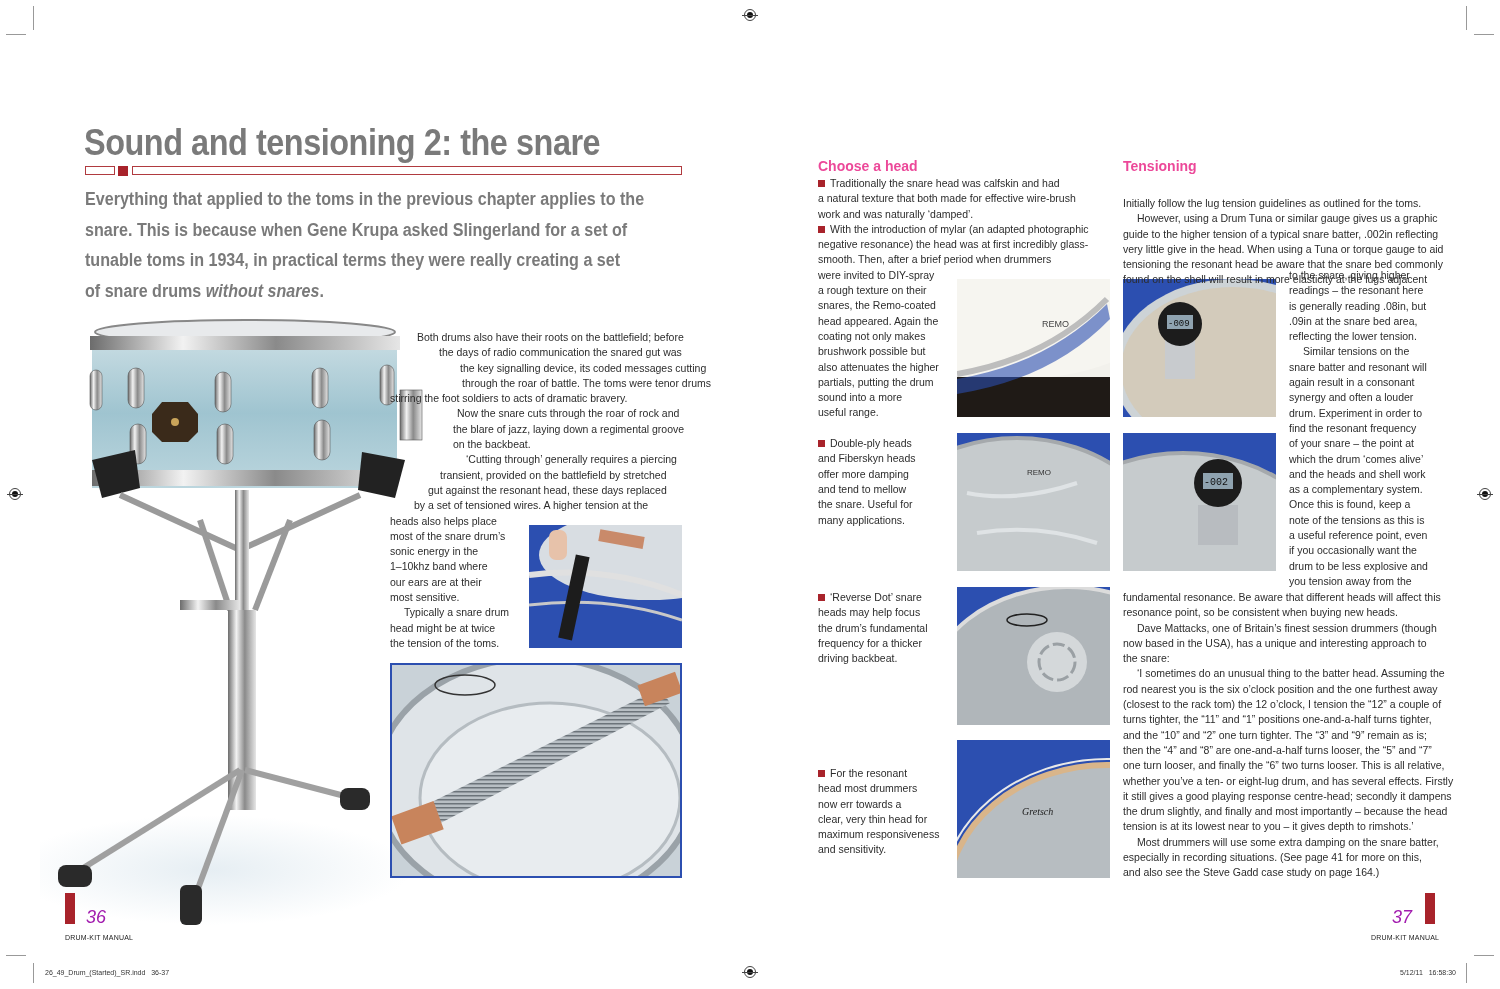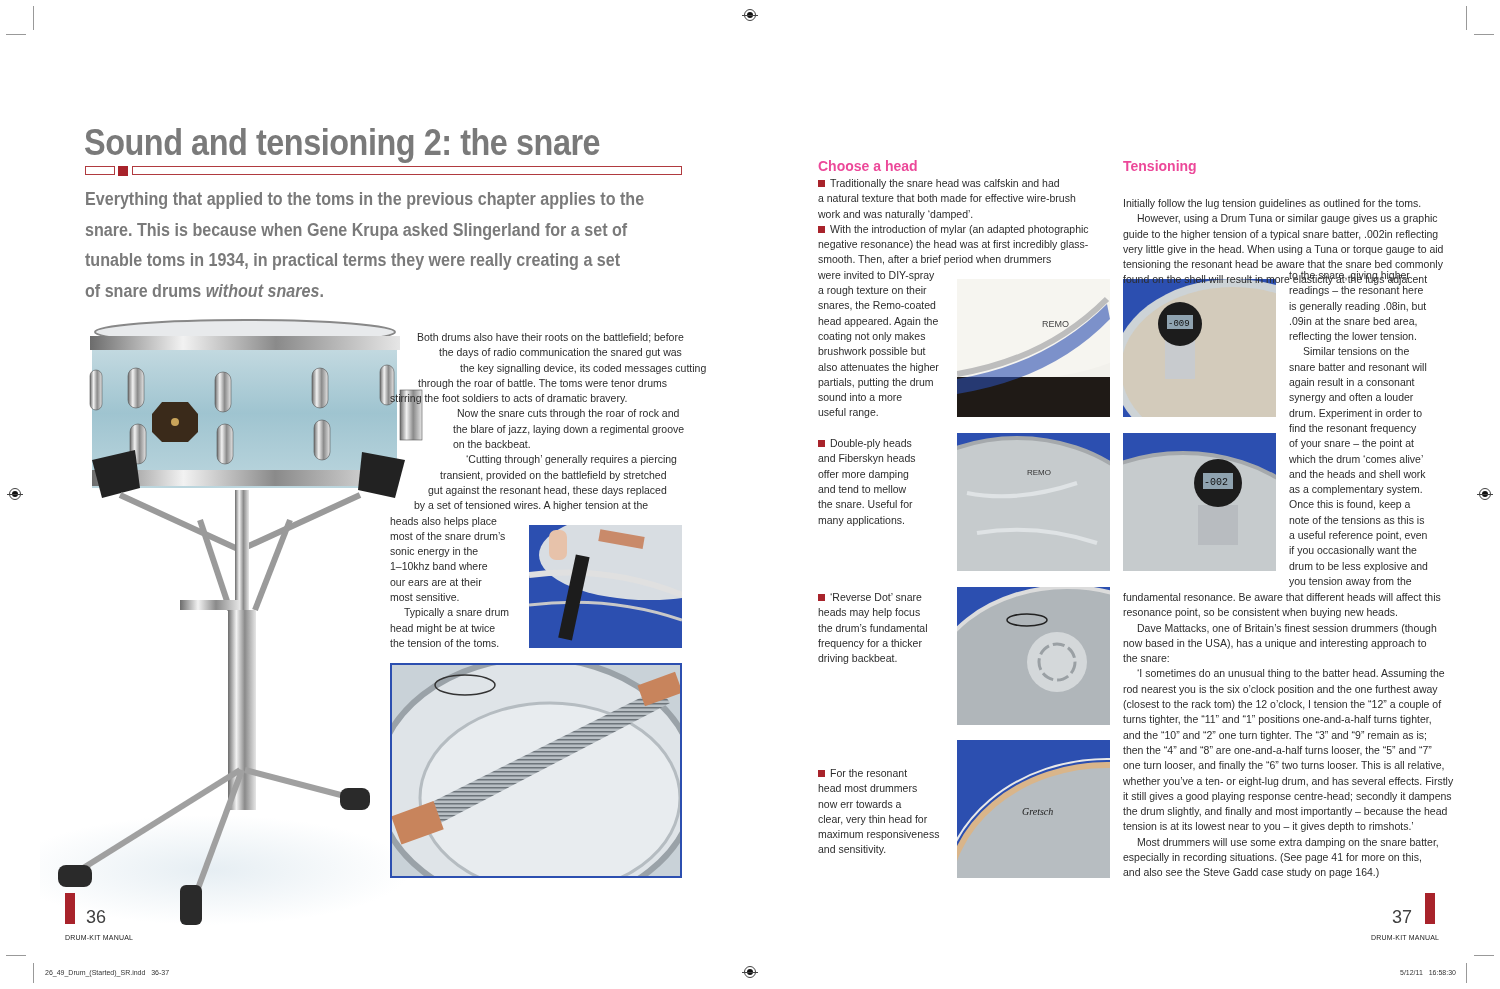"through the roar of battle." p { padding-left: 28px -> 72px }
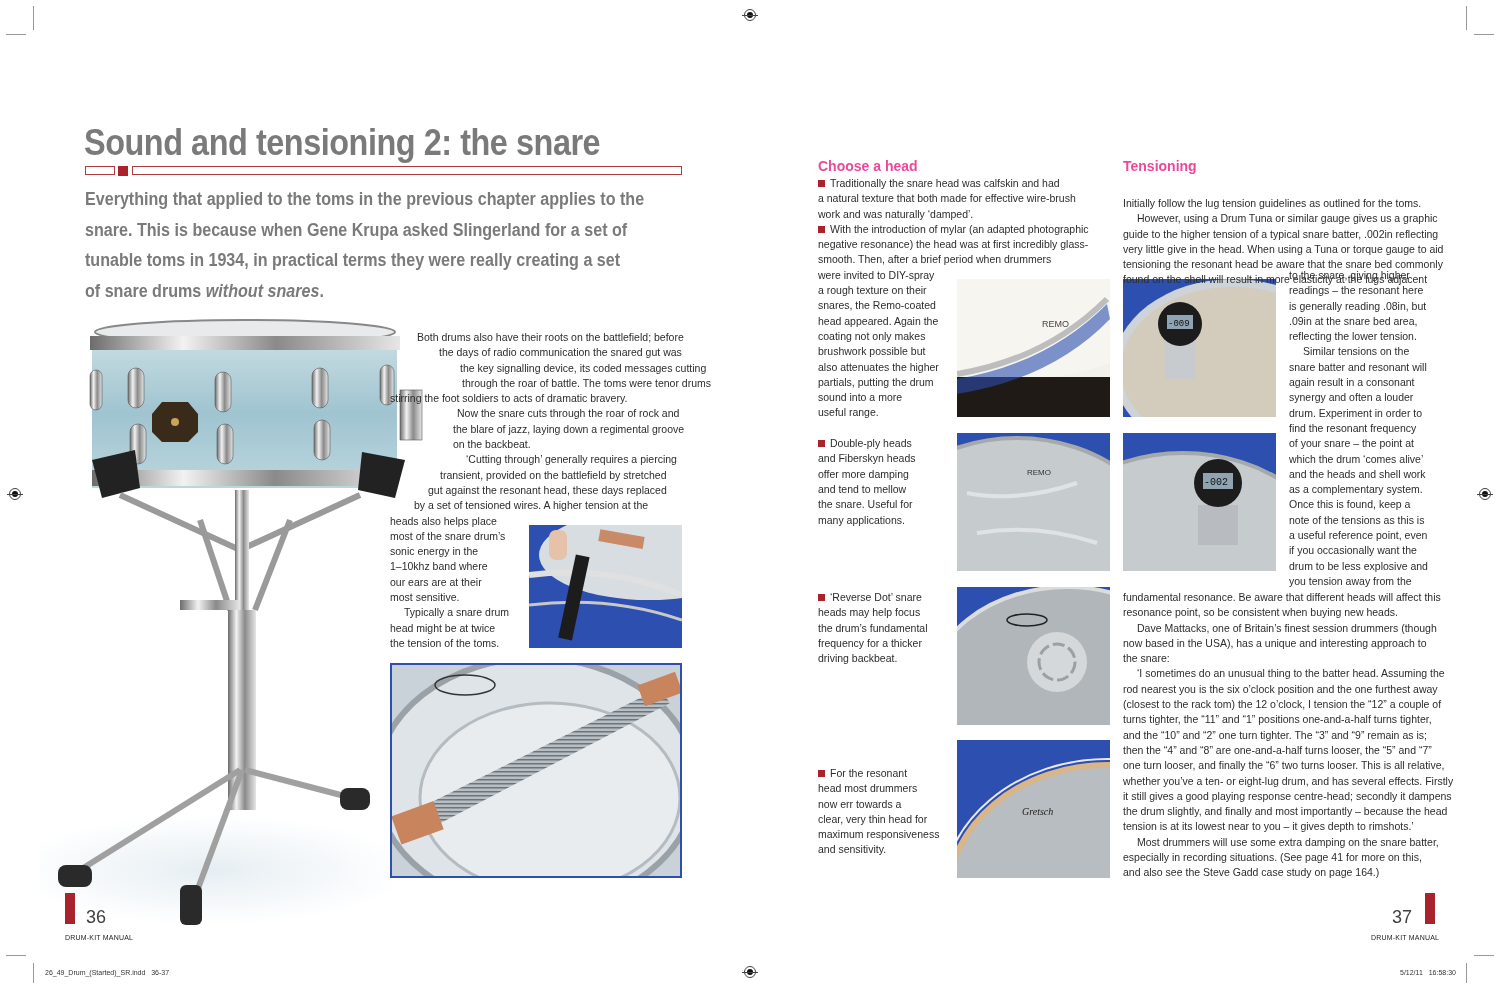"36" .folio-num { color: #404040 -> #a21caf; font-style: none -> italic }
